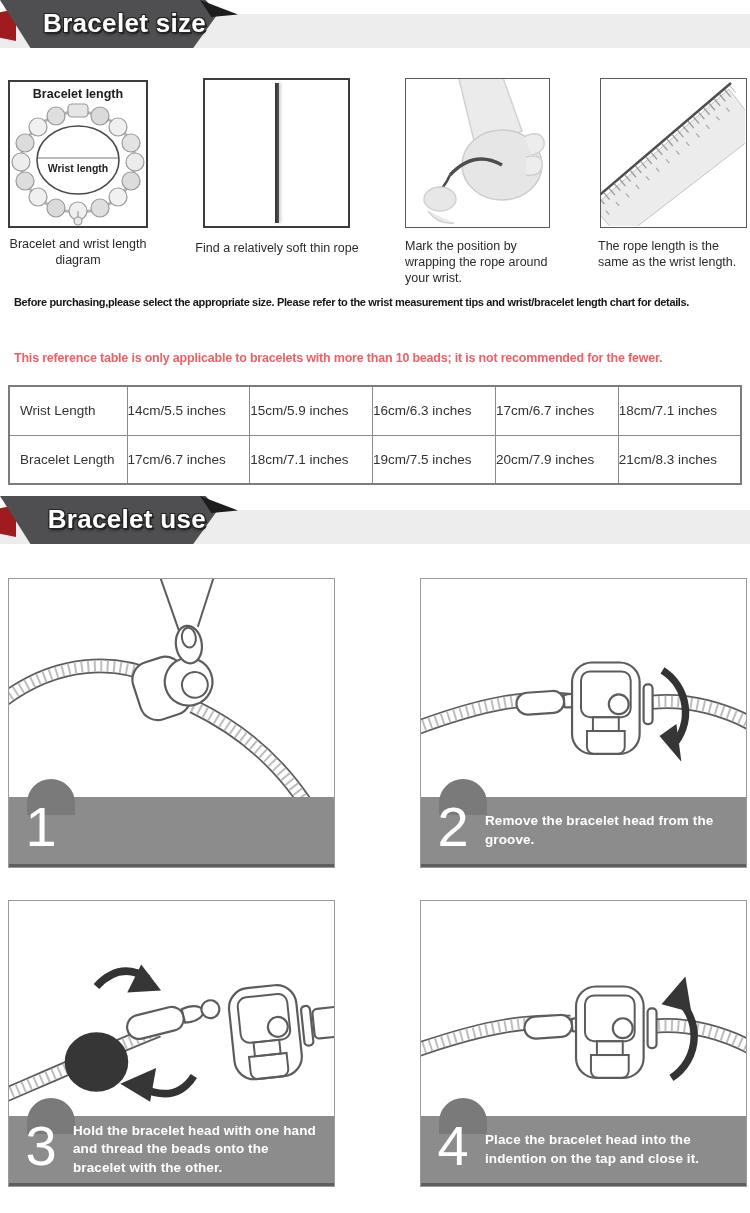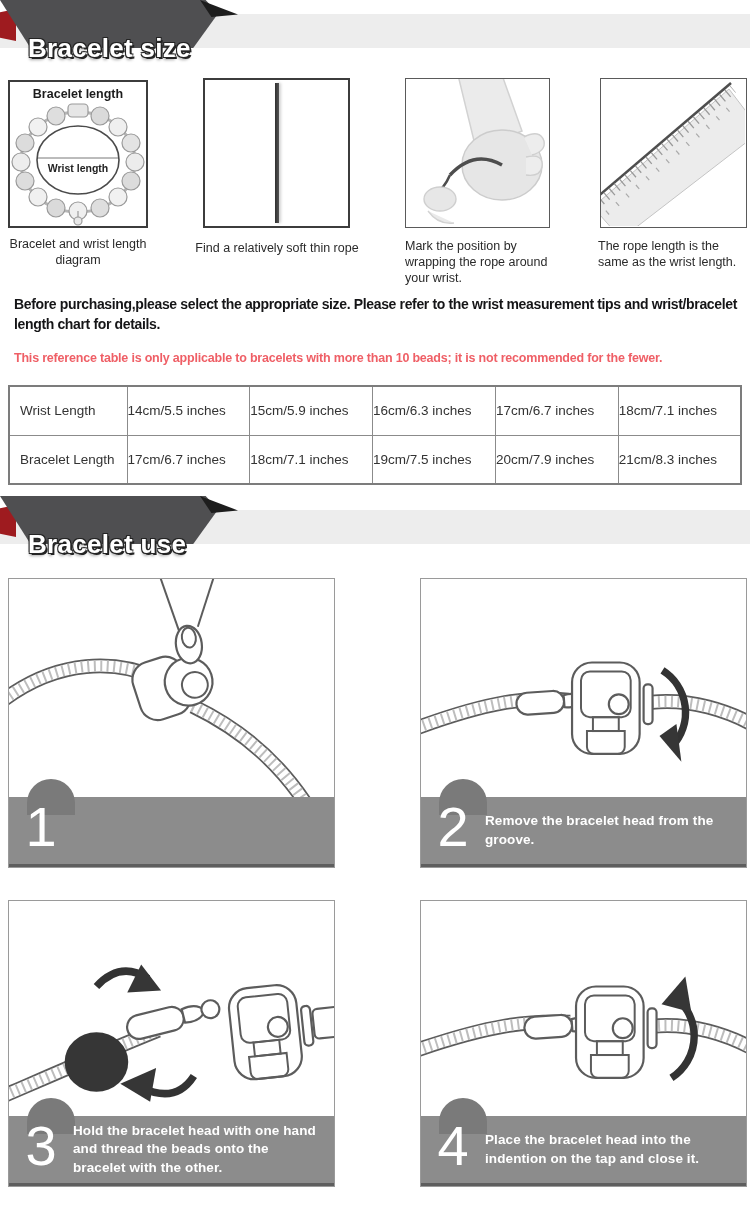"Bracelet size" .banner .label { margin-top: 25px -> none; text-align: left -> right }
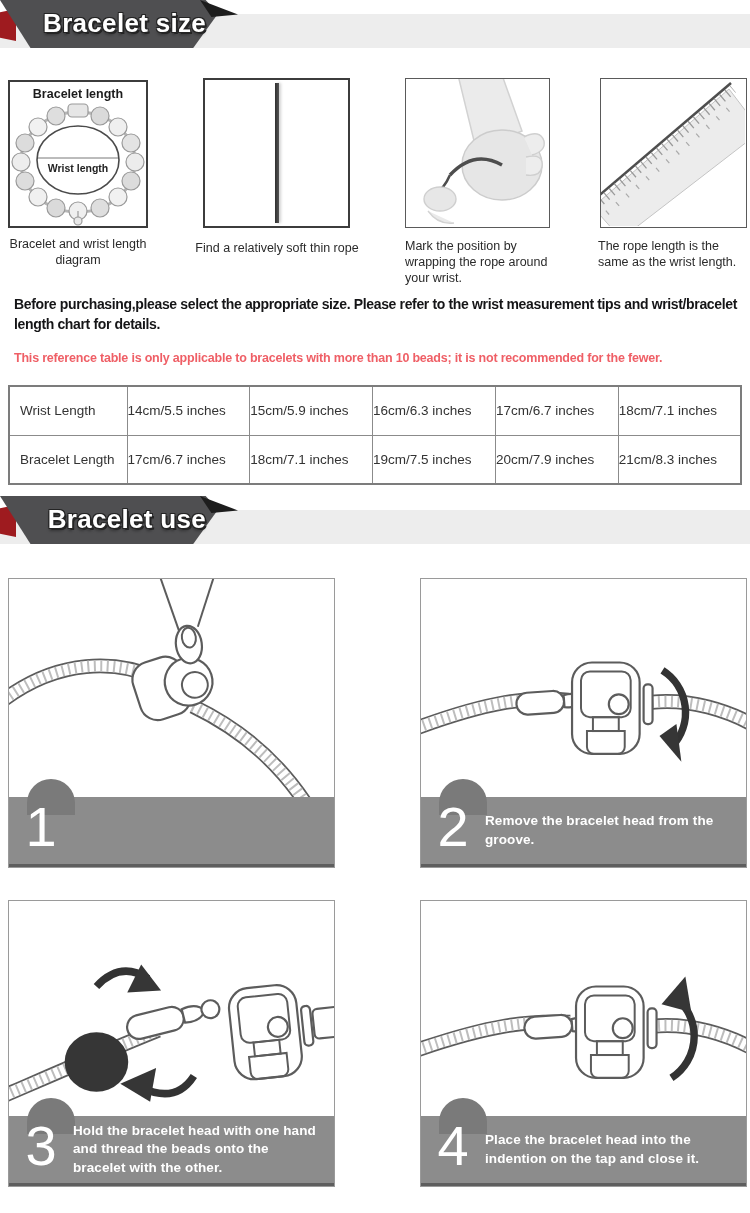"Before purchasing,please select the" #intro-text { font-size: 14px -> 11px }
